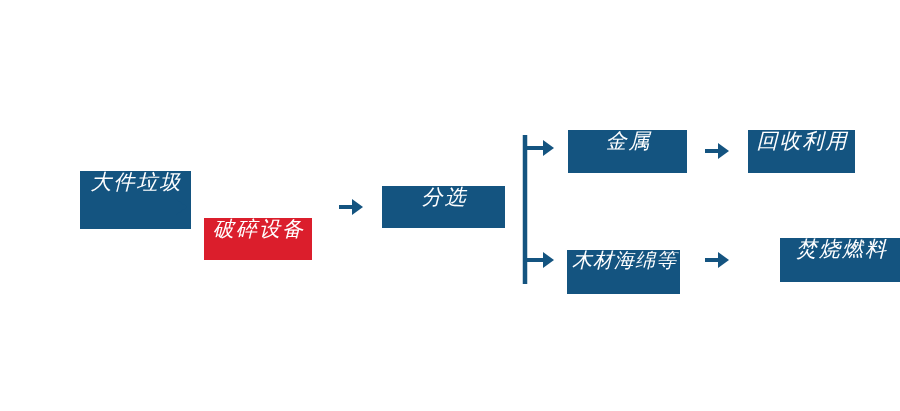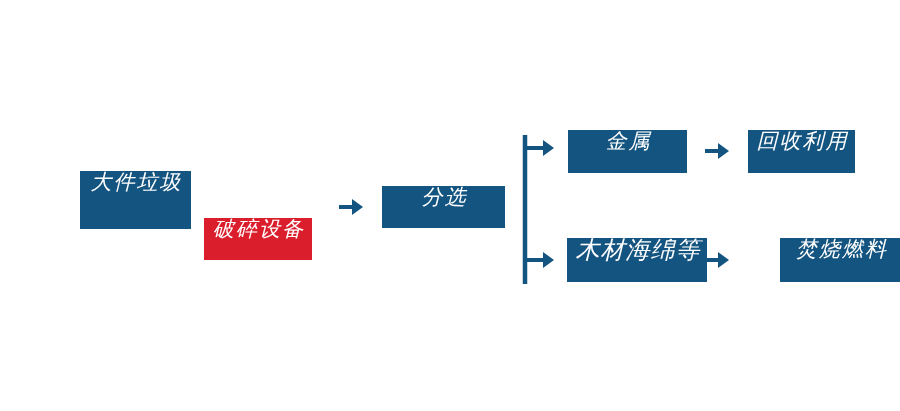"木材海绵等" div.node { font-size: 24px -> 20px; top: 238px -> 250px; width: 140px -> 113px }
